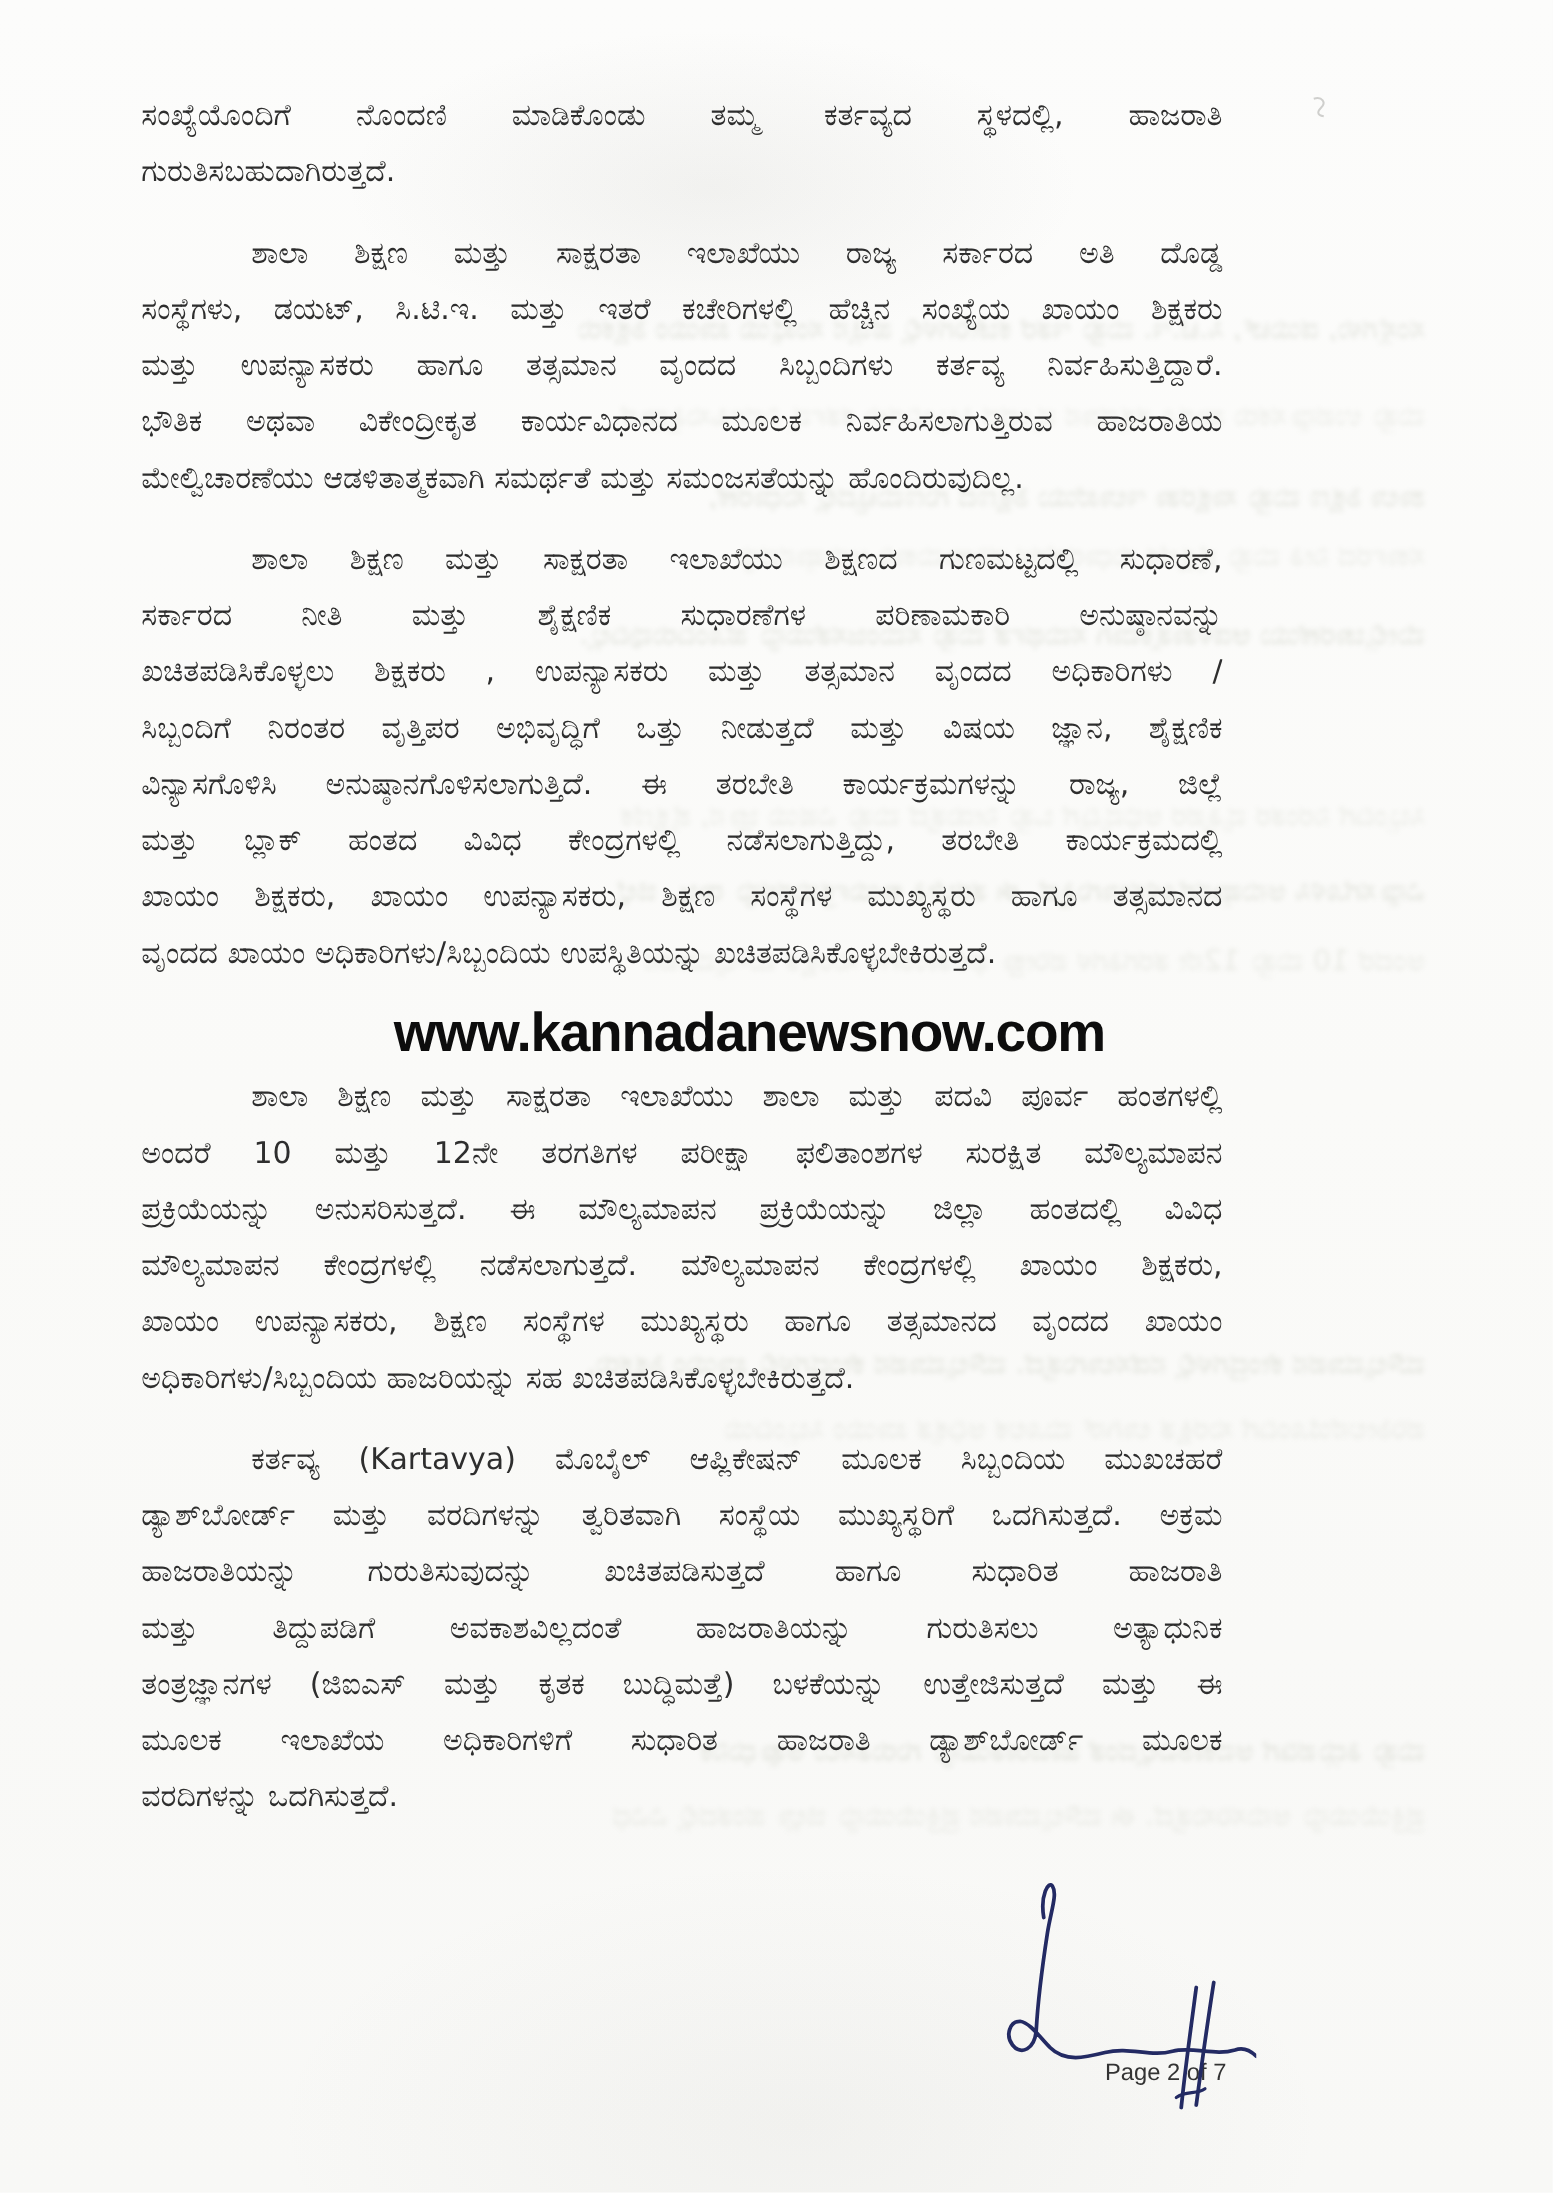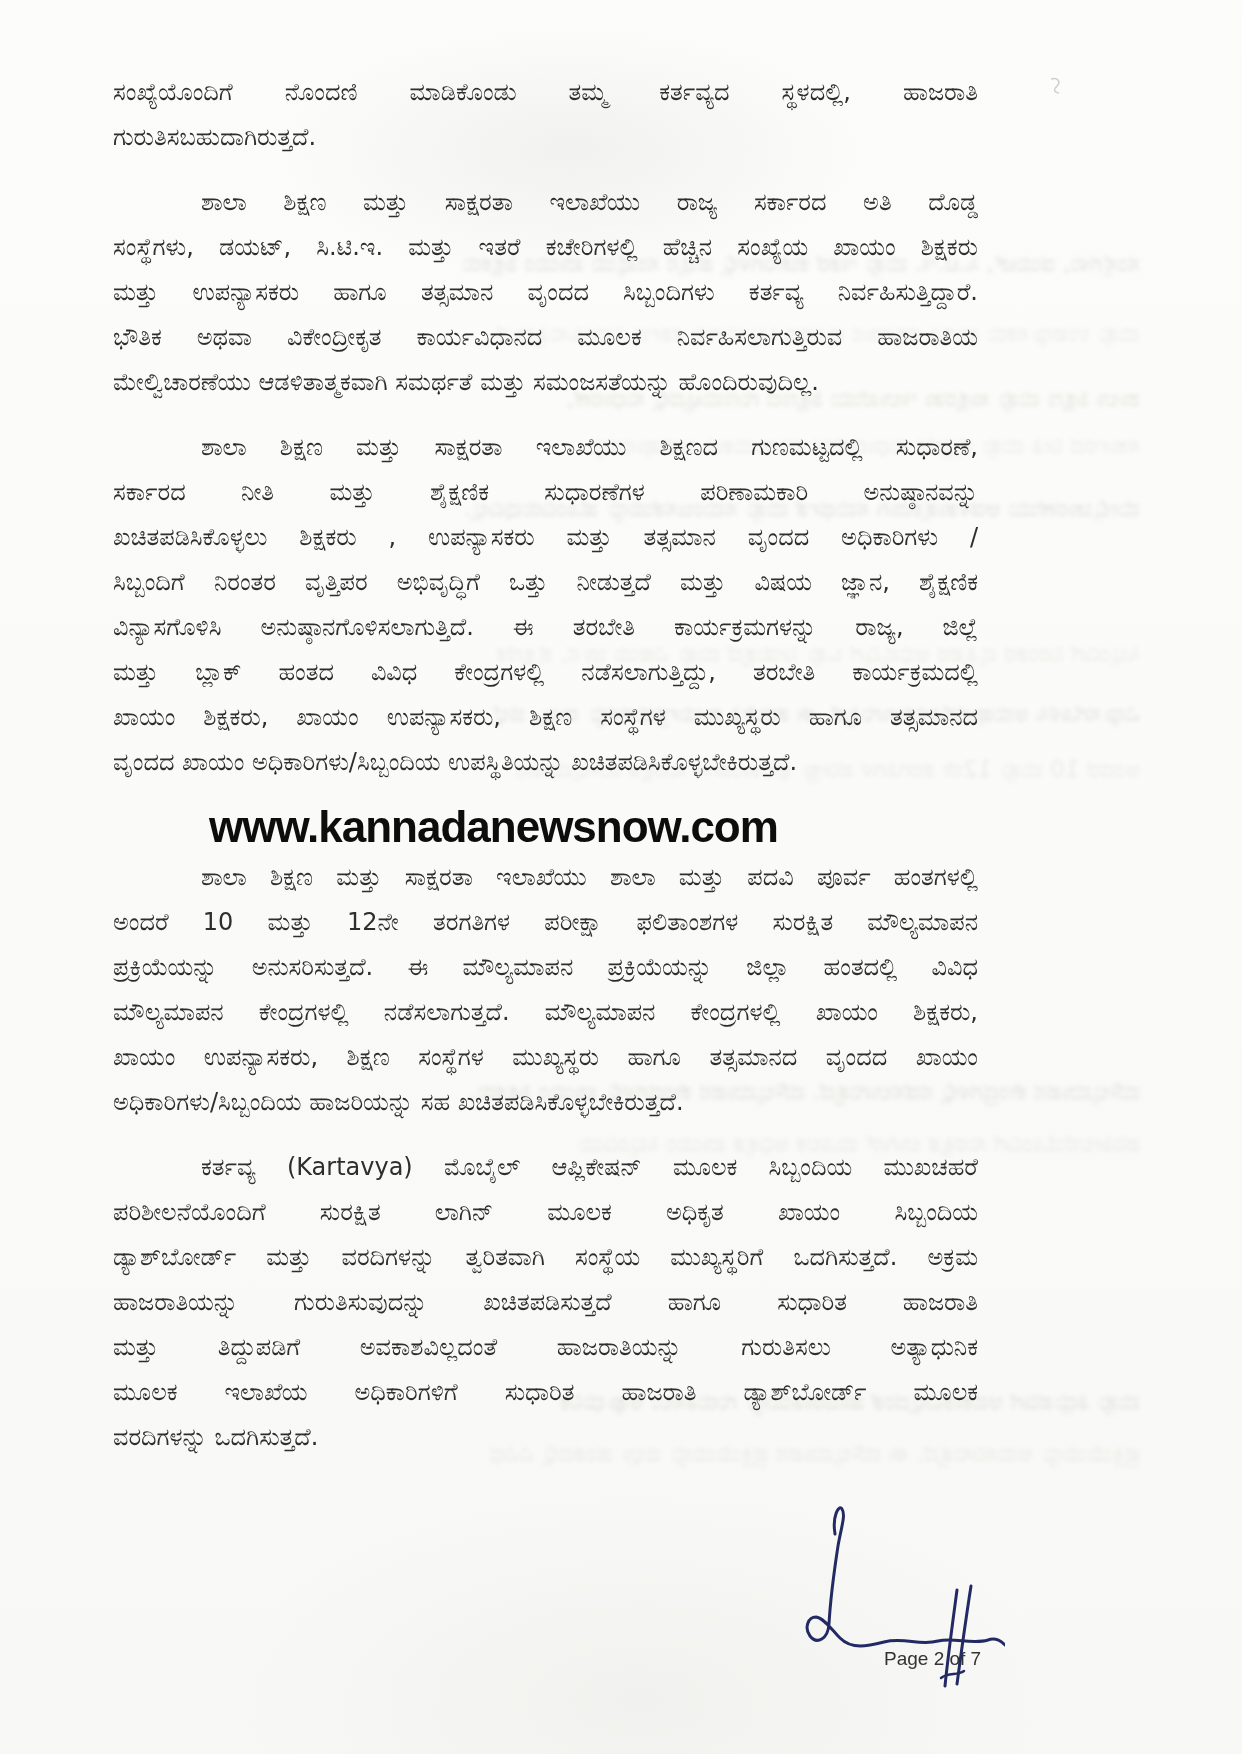"www.kannadanewsnow.com" .watermark { text-align: none -> center }
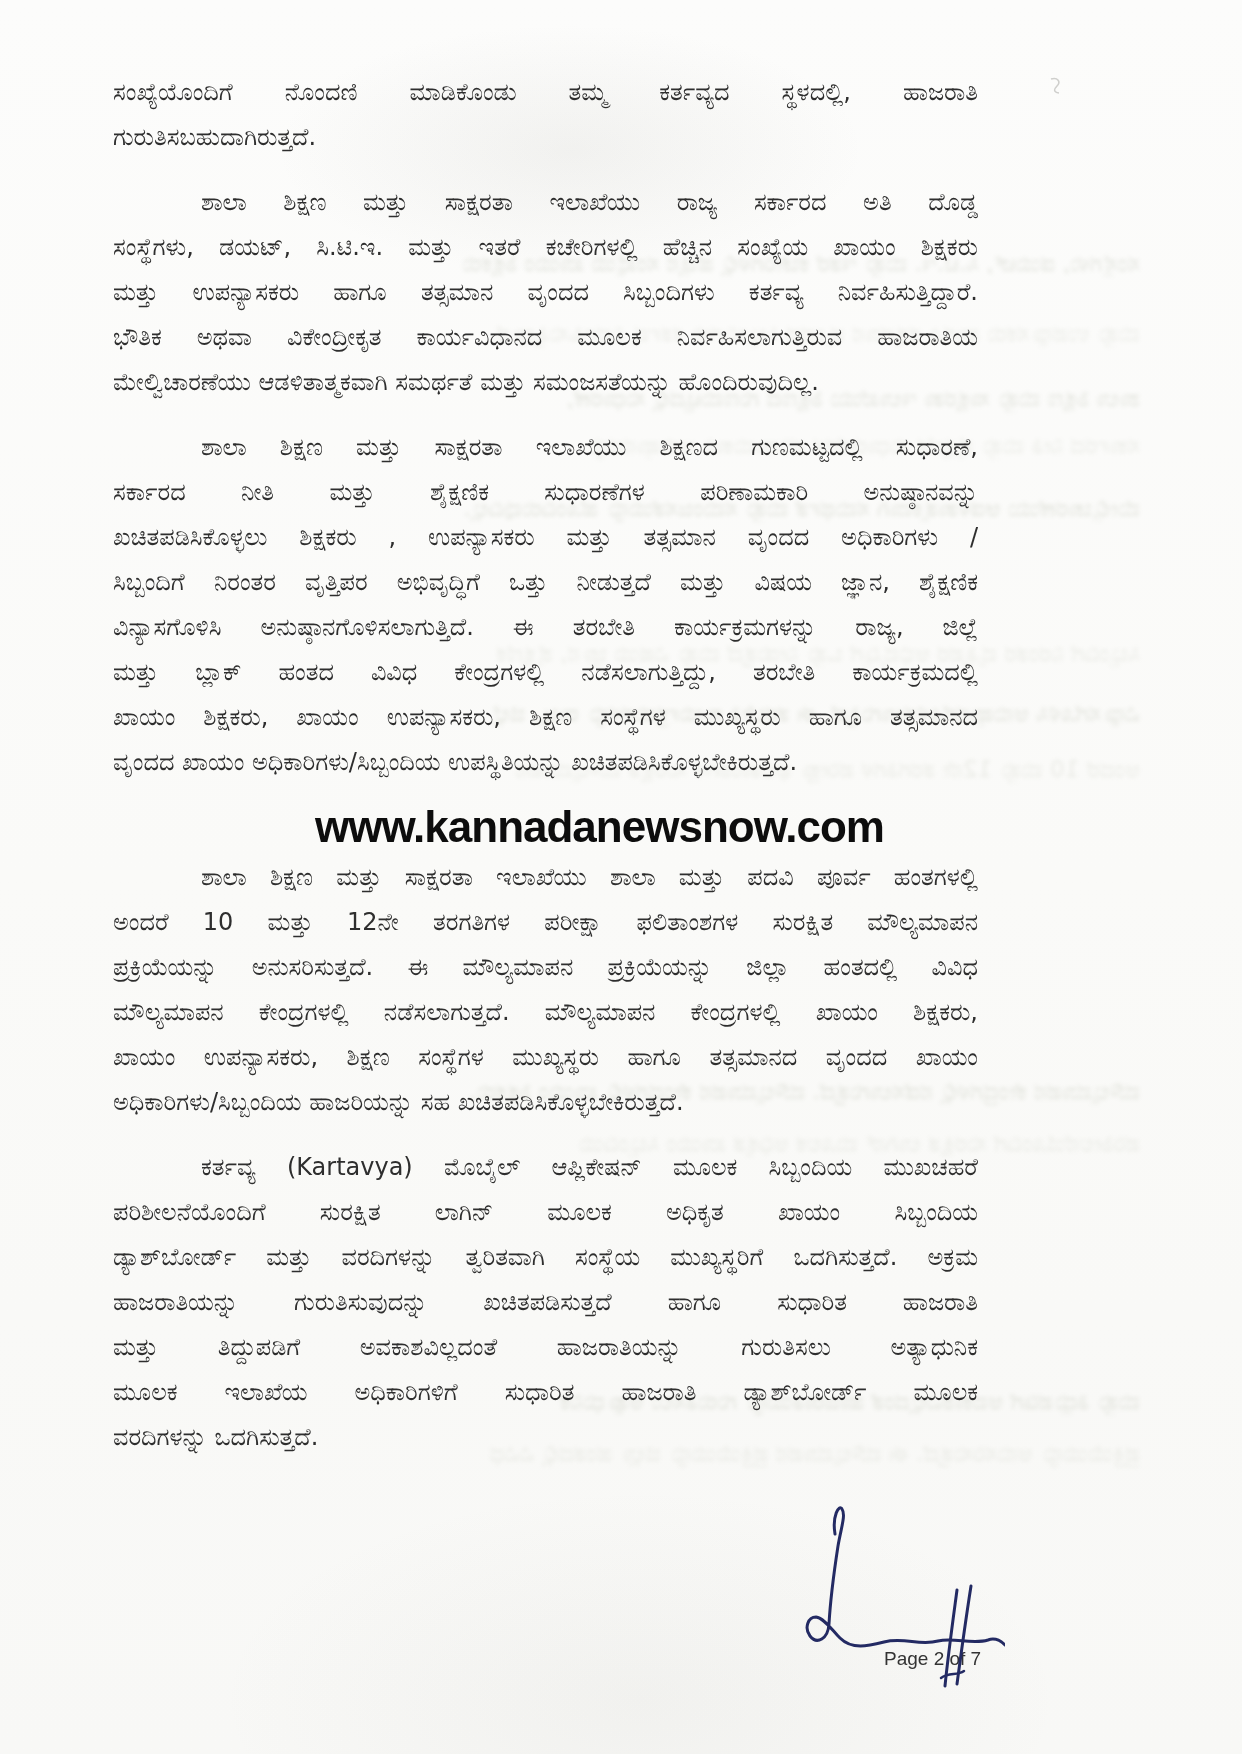"ಪರಿಶೀಲನೆಯೊಂದಿಗೆ ಸುರಕ್ಷಿತ ಲಾಗಿನ್ ಮೂಲಕ" div.line { html: <div>ಪರಿಶೀಲನೆಯೊಂದಿಗೆ ಸುರಕ್ಷಿತ ಲಾಗಿನ್ ಮೂಲಕ ಅಧಿಕೃತ ಖಾಯಂ ಸಿಬ್ಬಂದಿಯ</div> -> none }
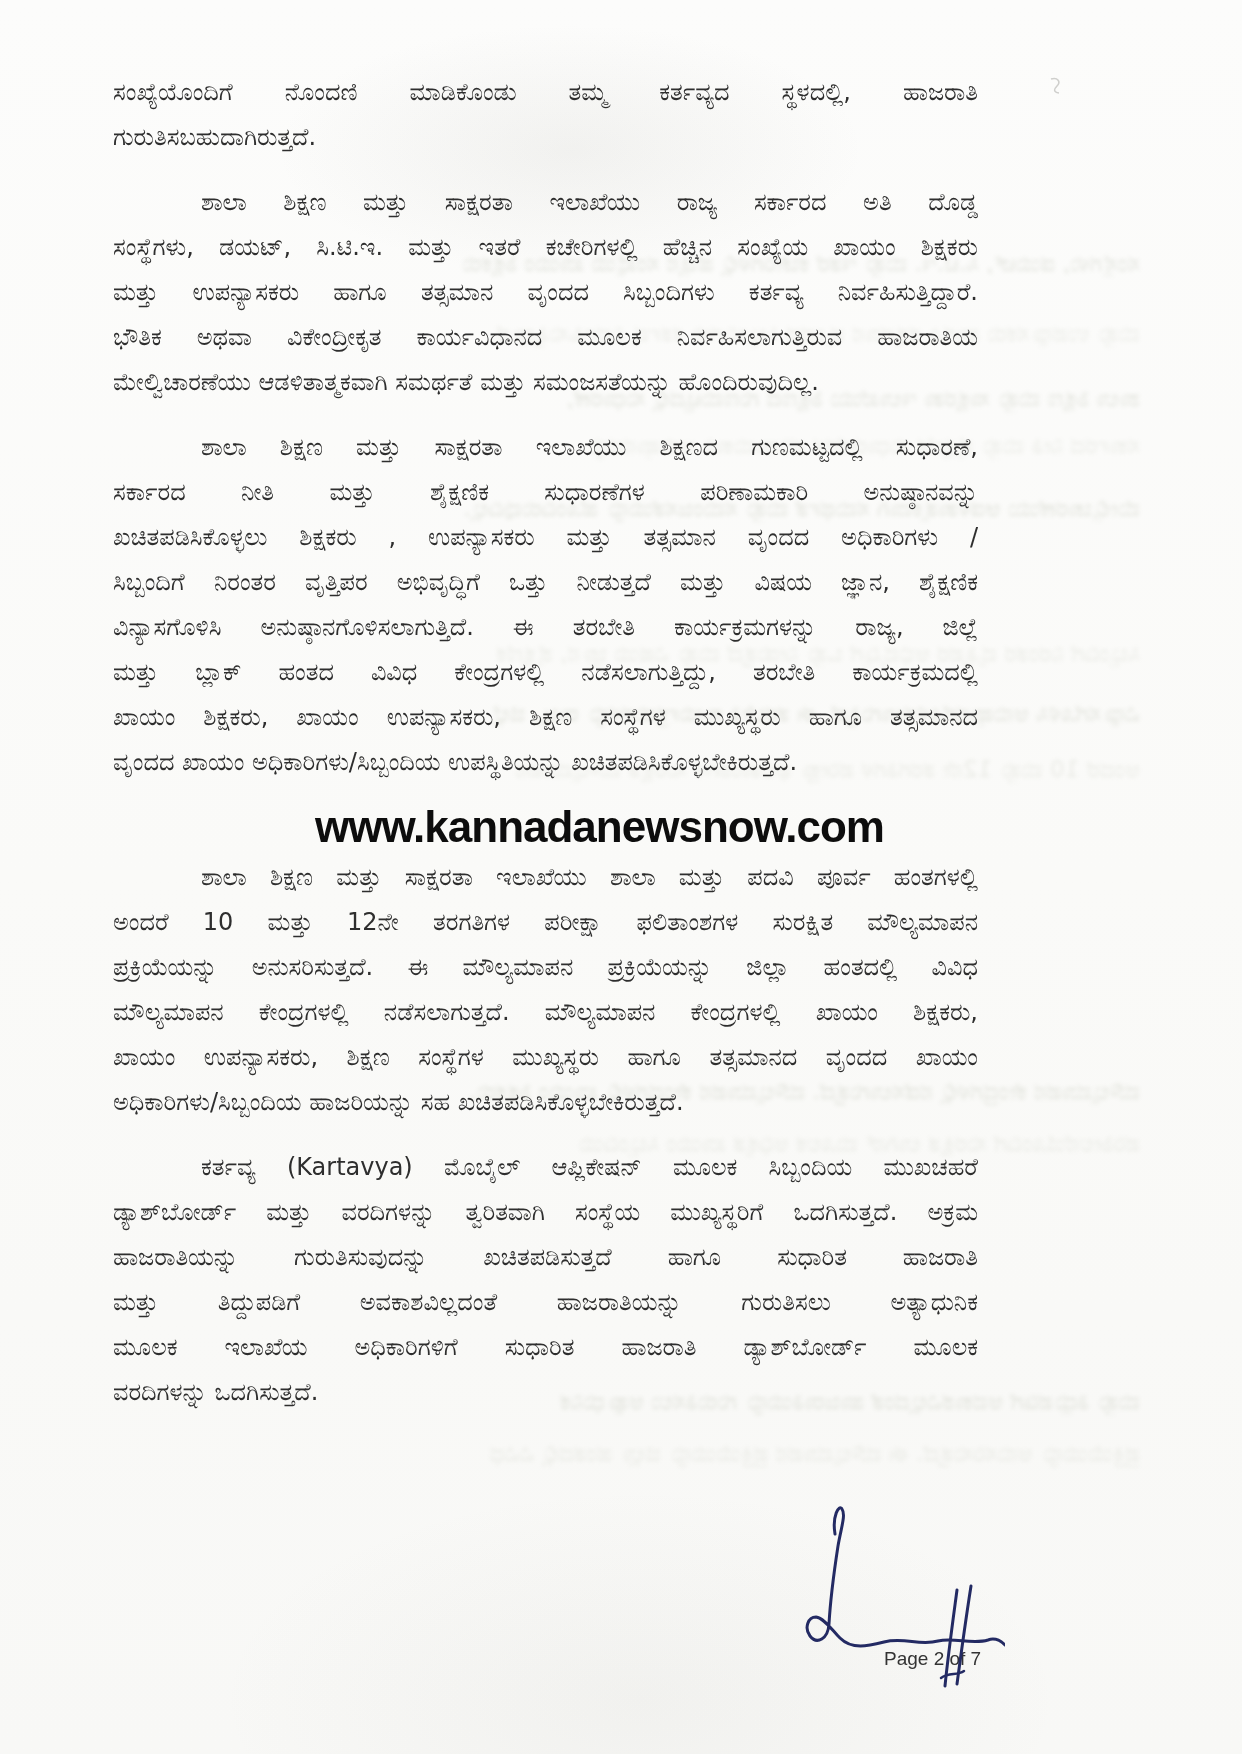"ತಂತ್ರಜ್ಞಾನಗಳ (ಜಿಐಎಸ್ ಮತ್ತು ಕೃತಕ" div.line { html: none -> <div>ತಂತ್ರಜ್ಞಾನಗಳ (ಜಿಐಎಸ್ ಮತ್ತು ಕೃತಕ ಬುದ್ಧಿಮತ್ತೆ) ಬಳಕೆಯನ್ನು ಉತ್ತೇಜಿಸುತ್ತದೆ ಮತ್ತು ಈ</div> }
